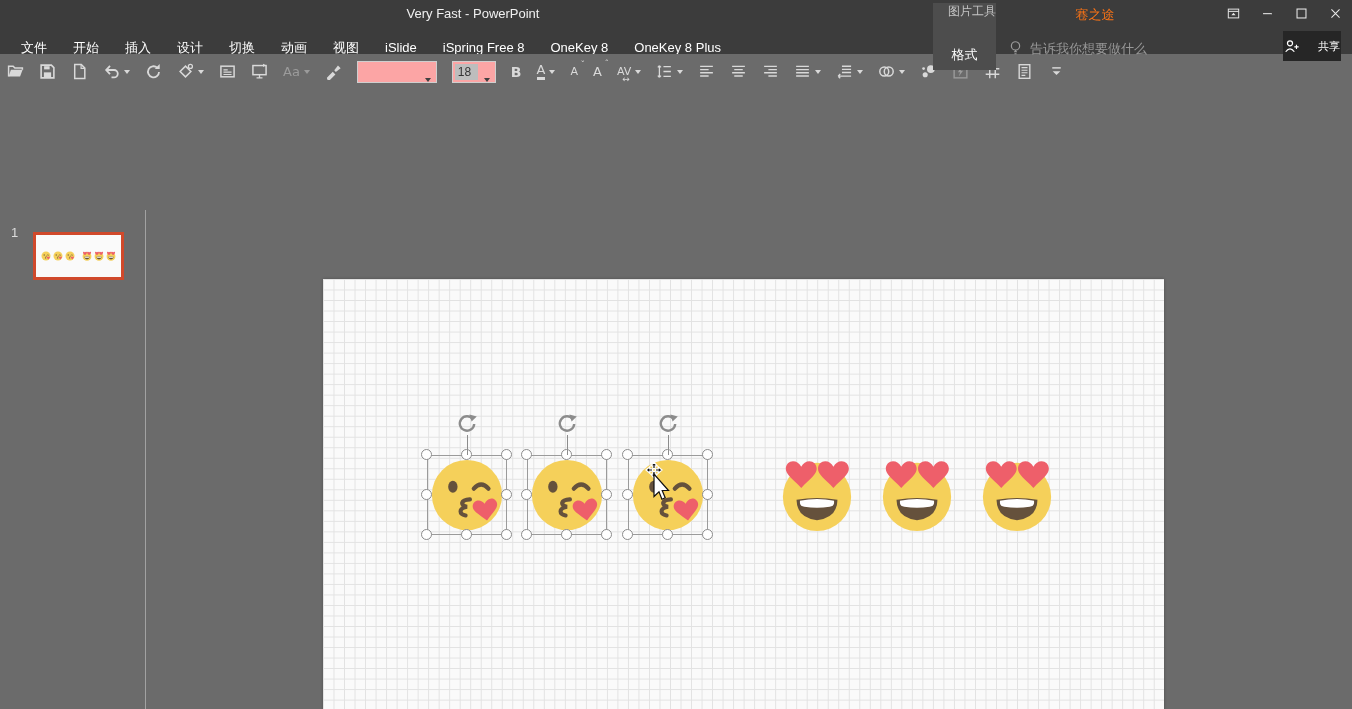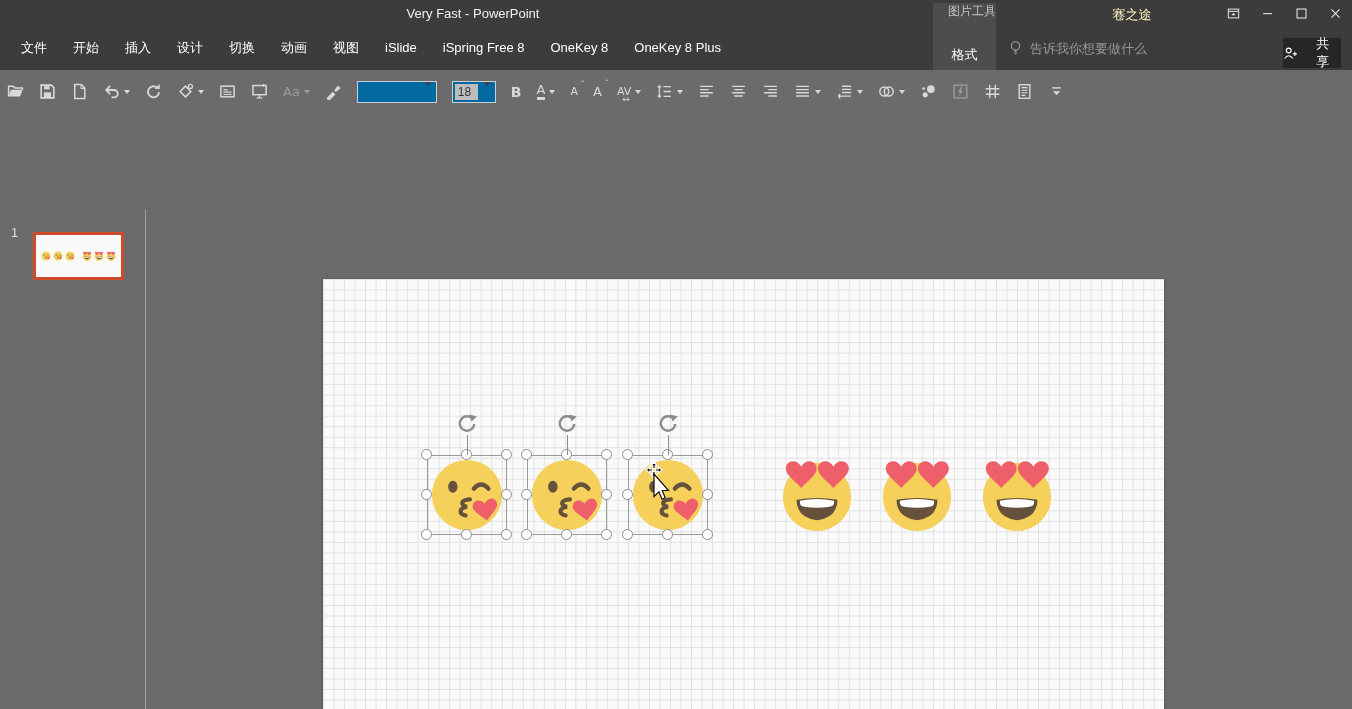"寋之途" .user-name { color: #fef9c3 -> #f97316; left: 1132px -> 1095px }
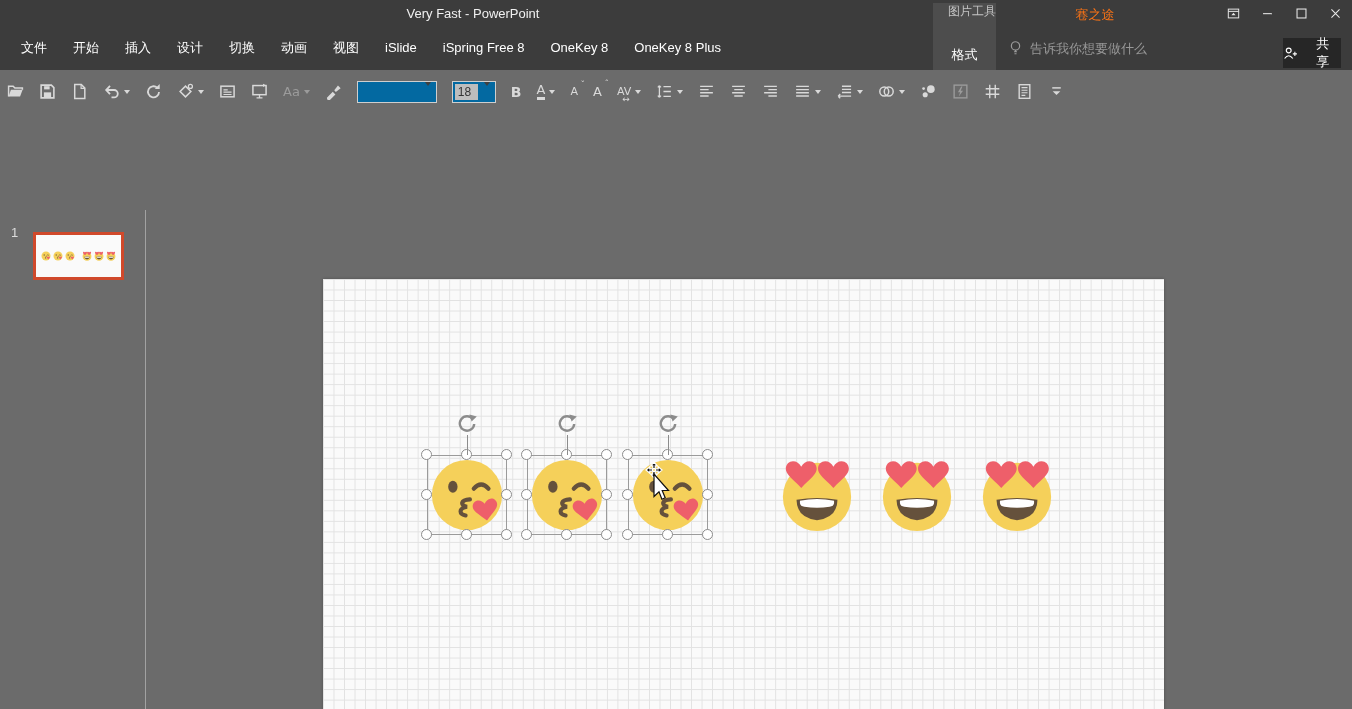"共享" .share-btn { font-size: 13px -> 11px; margin-top: 7px -> none }
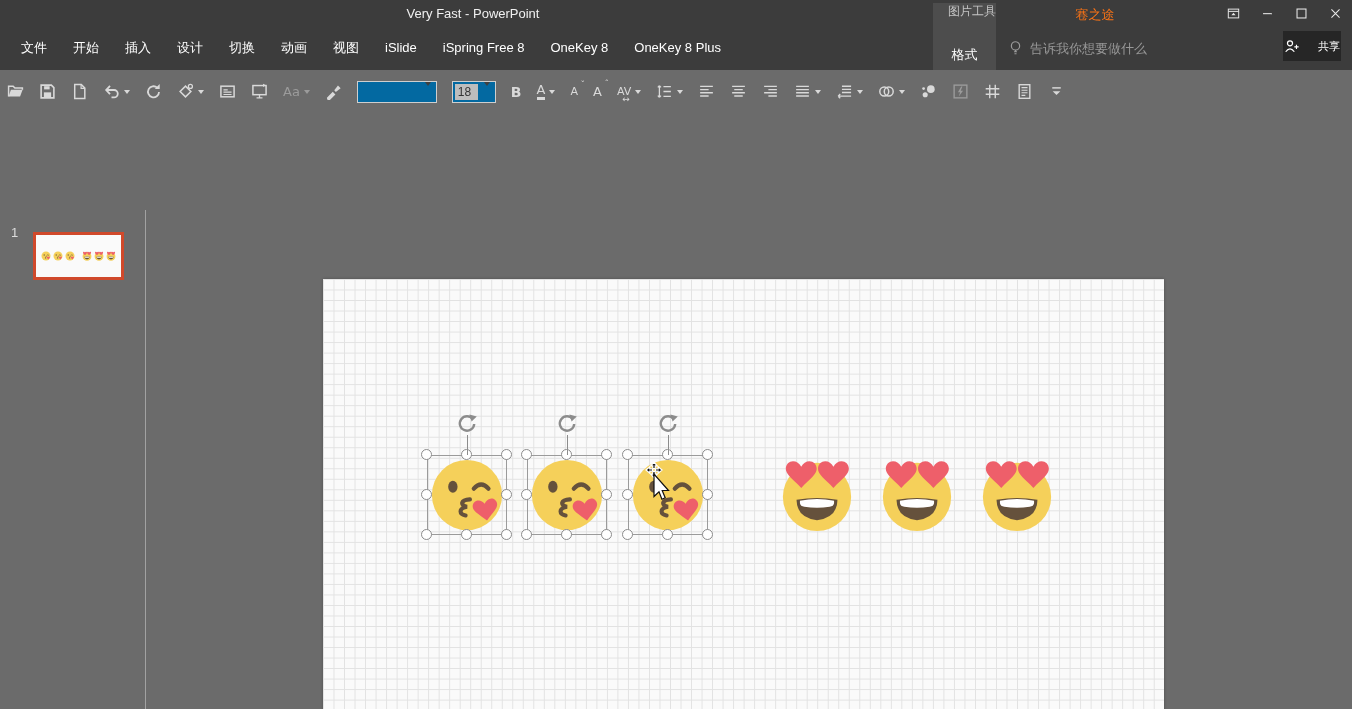"Aa" .toolbar { top: 74px -> 54px }
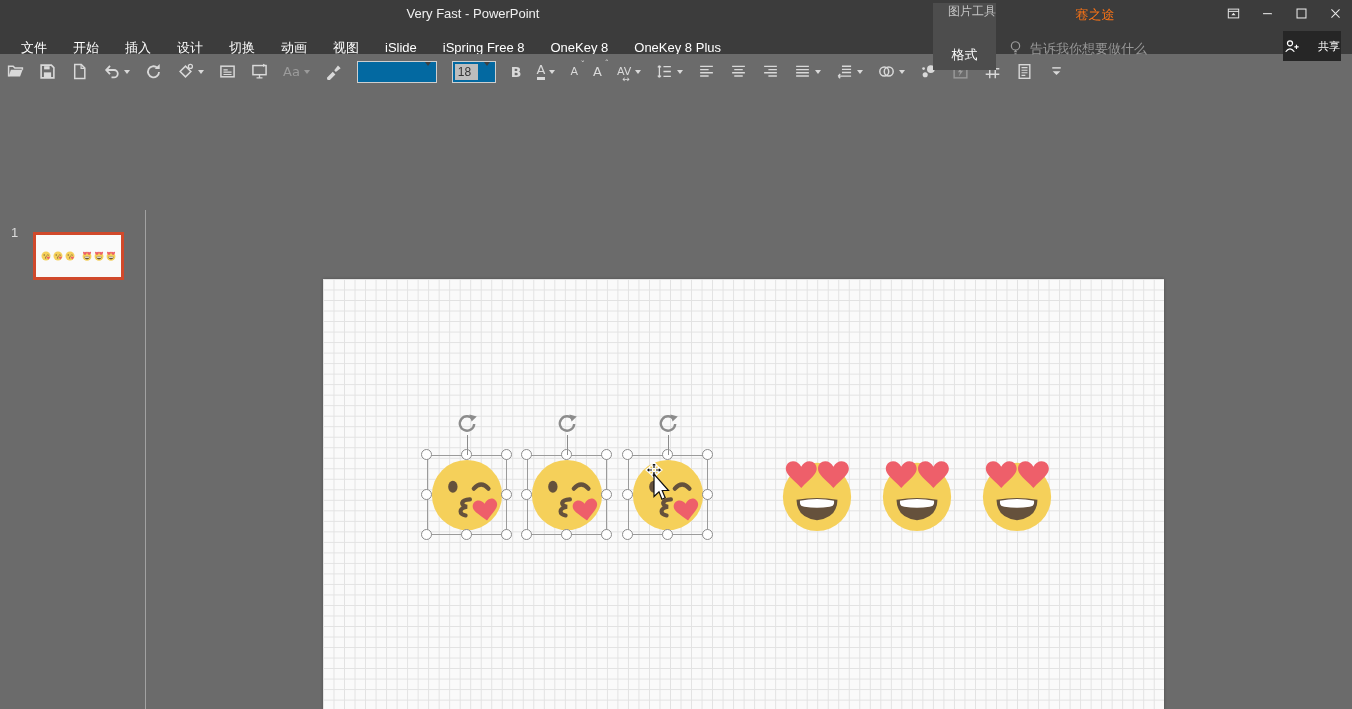"18" .combo { align-items: flex-start -> flex-end; background: #0369a1 -> #fca5a5 }
